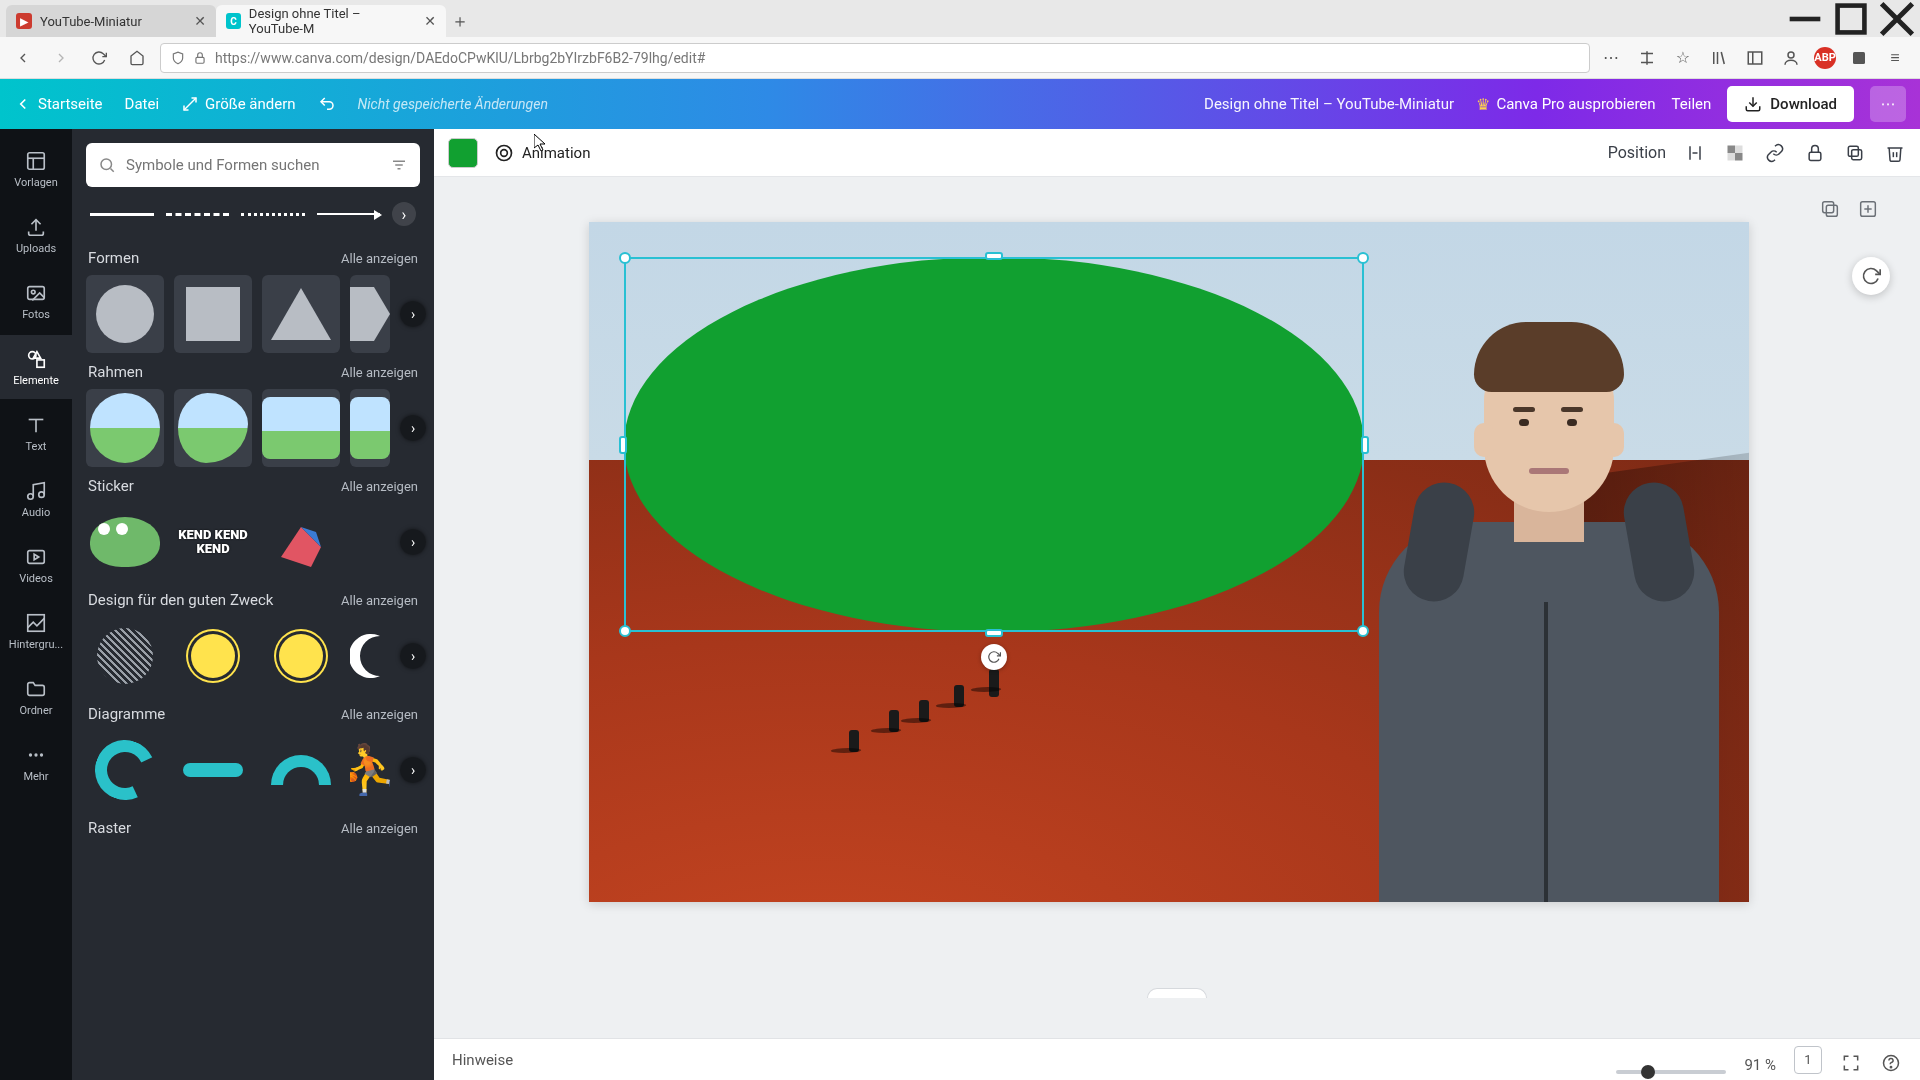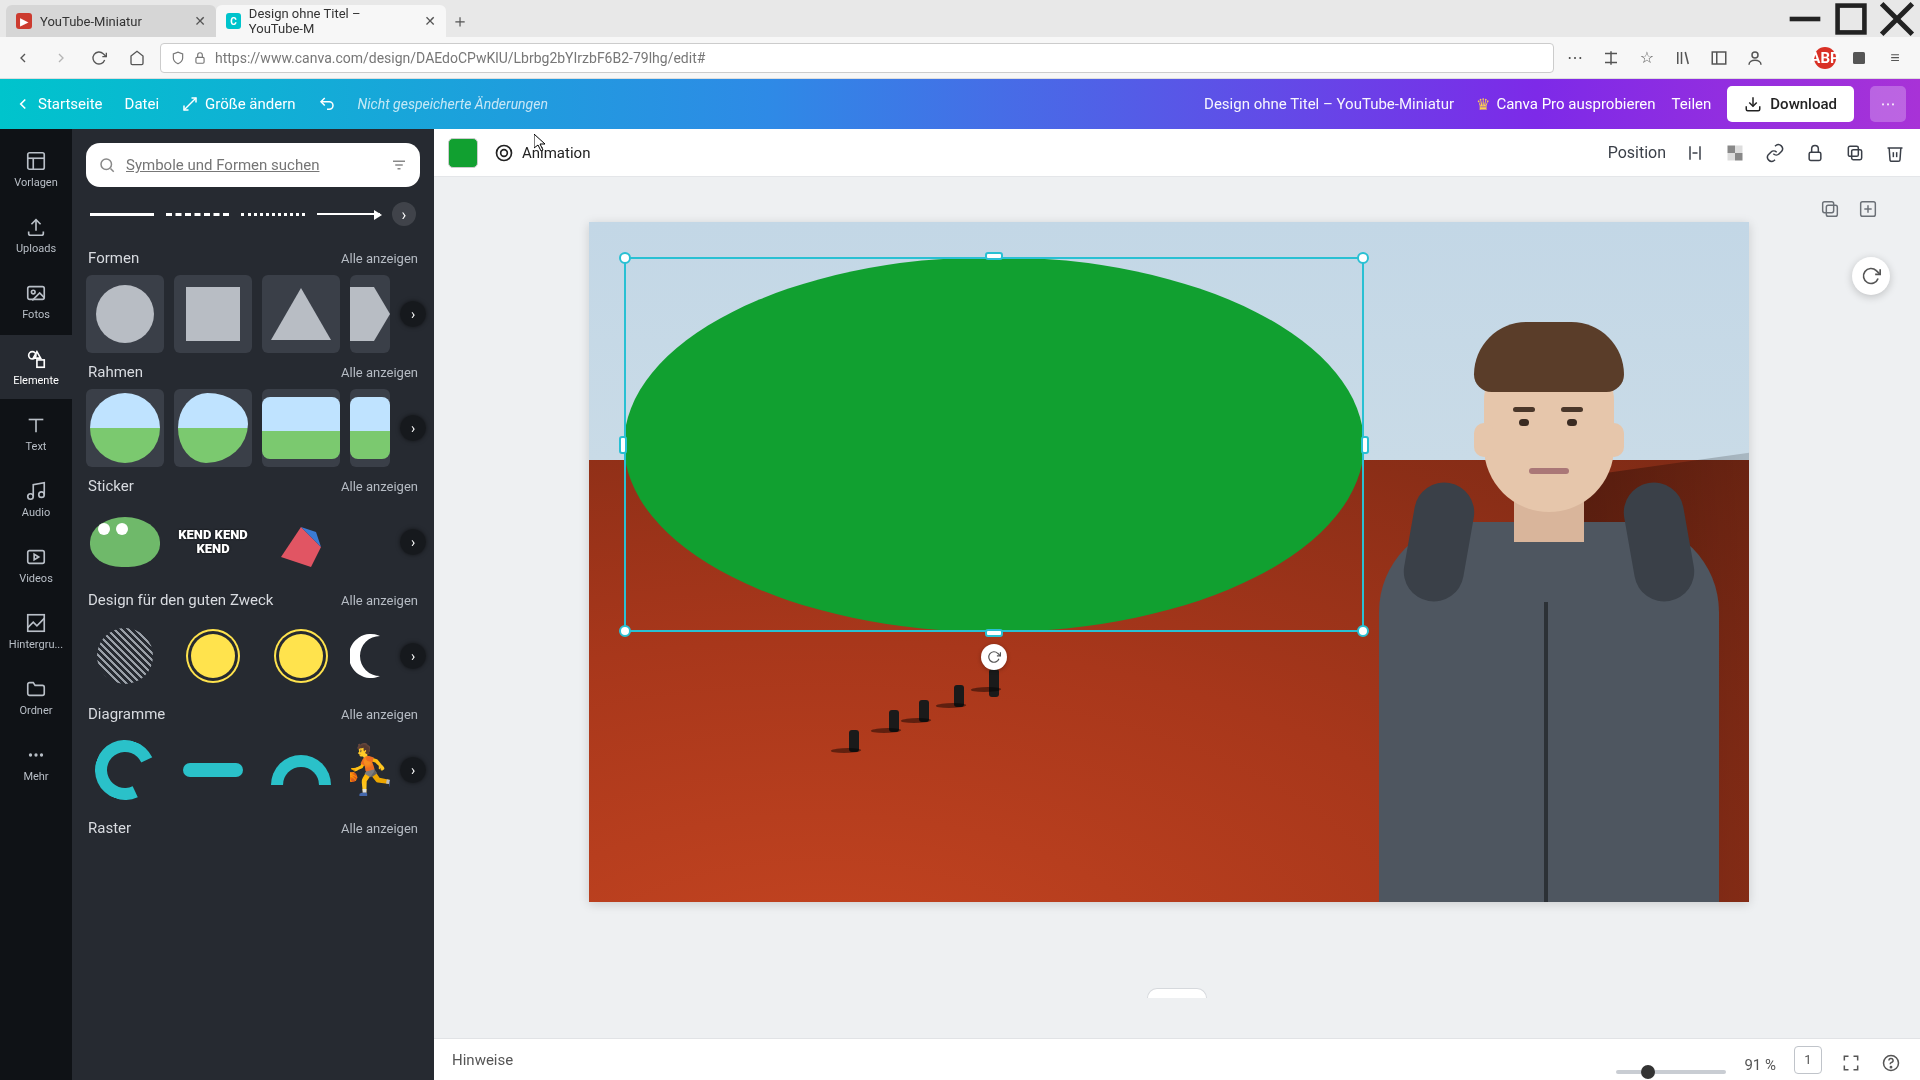"ABP" .ext-badge { font-size: 15px -> 11px; margin-left: 36px -> none }
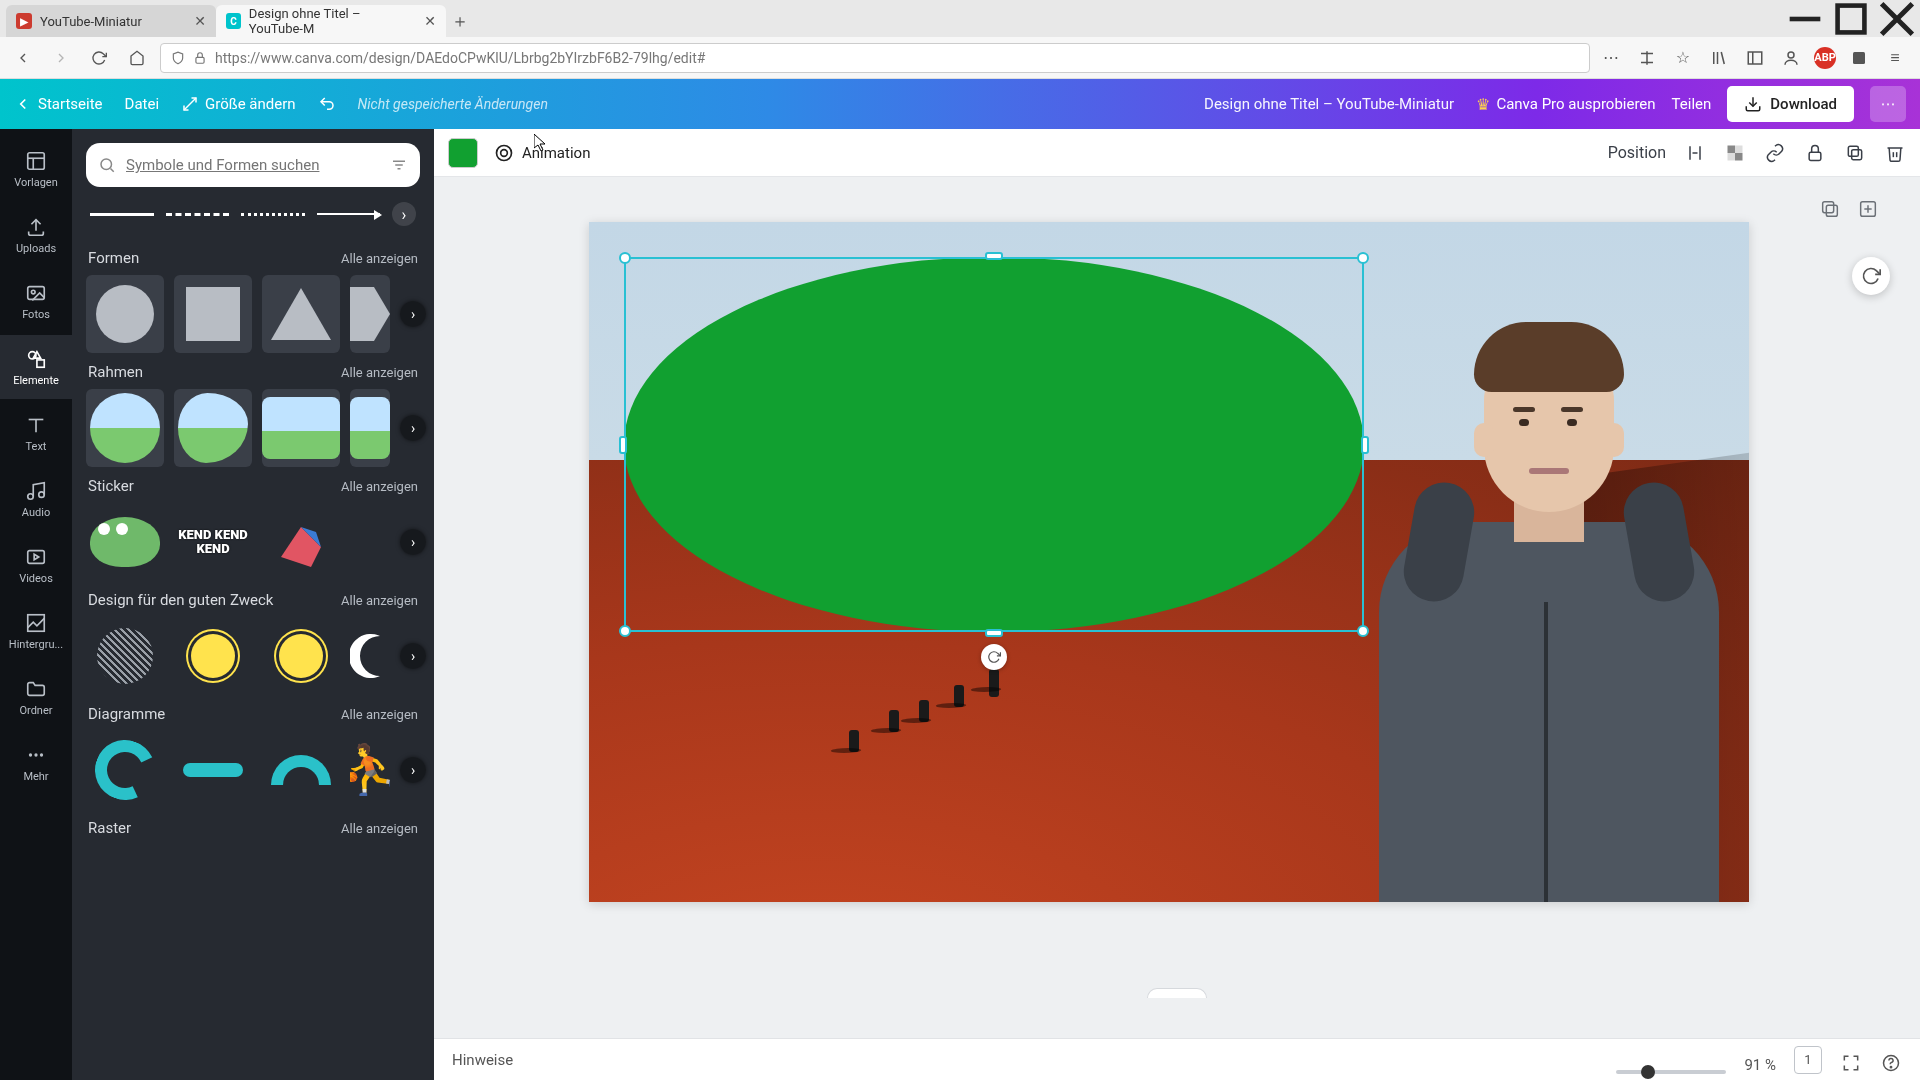"Symbole und Formen suchen" .search-box { border-radius: 14px -> 6px; text-decoration: underline -> none }
